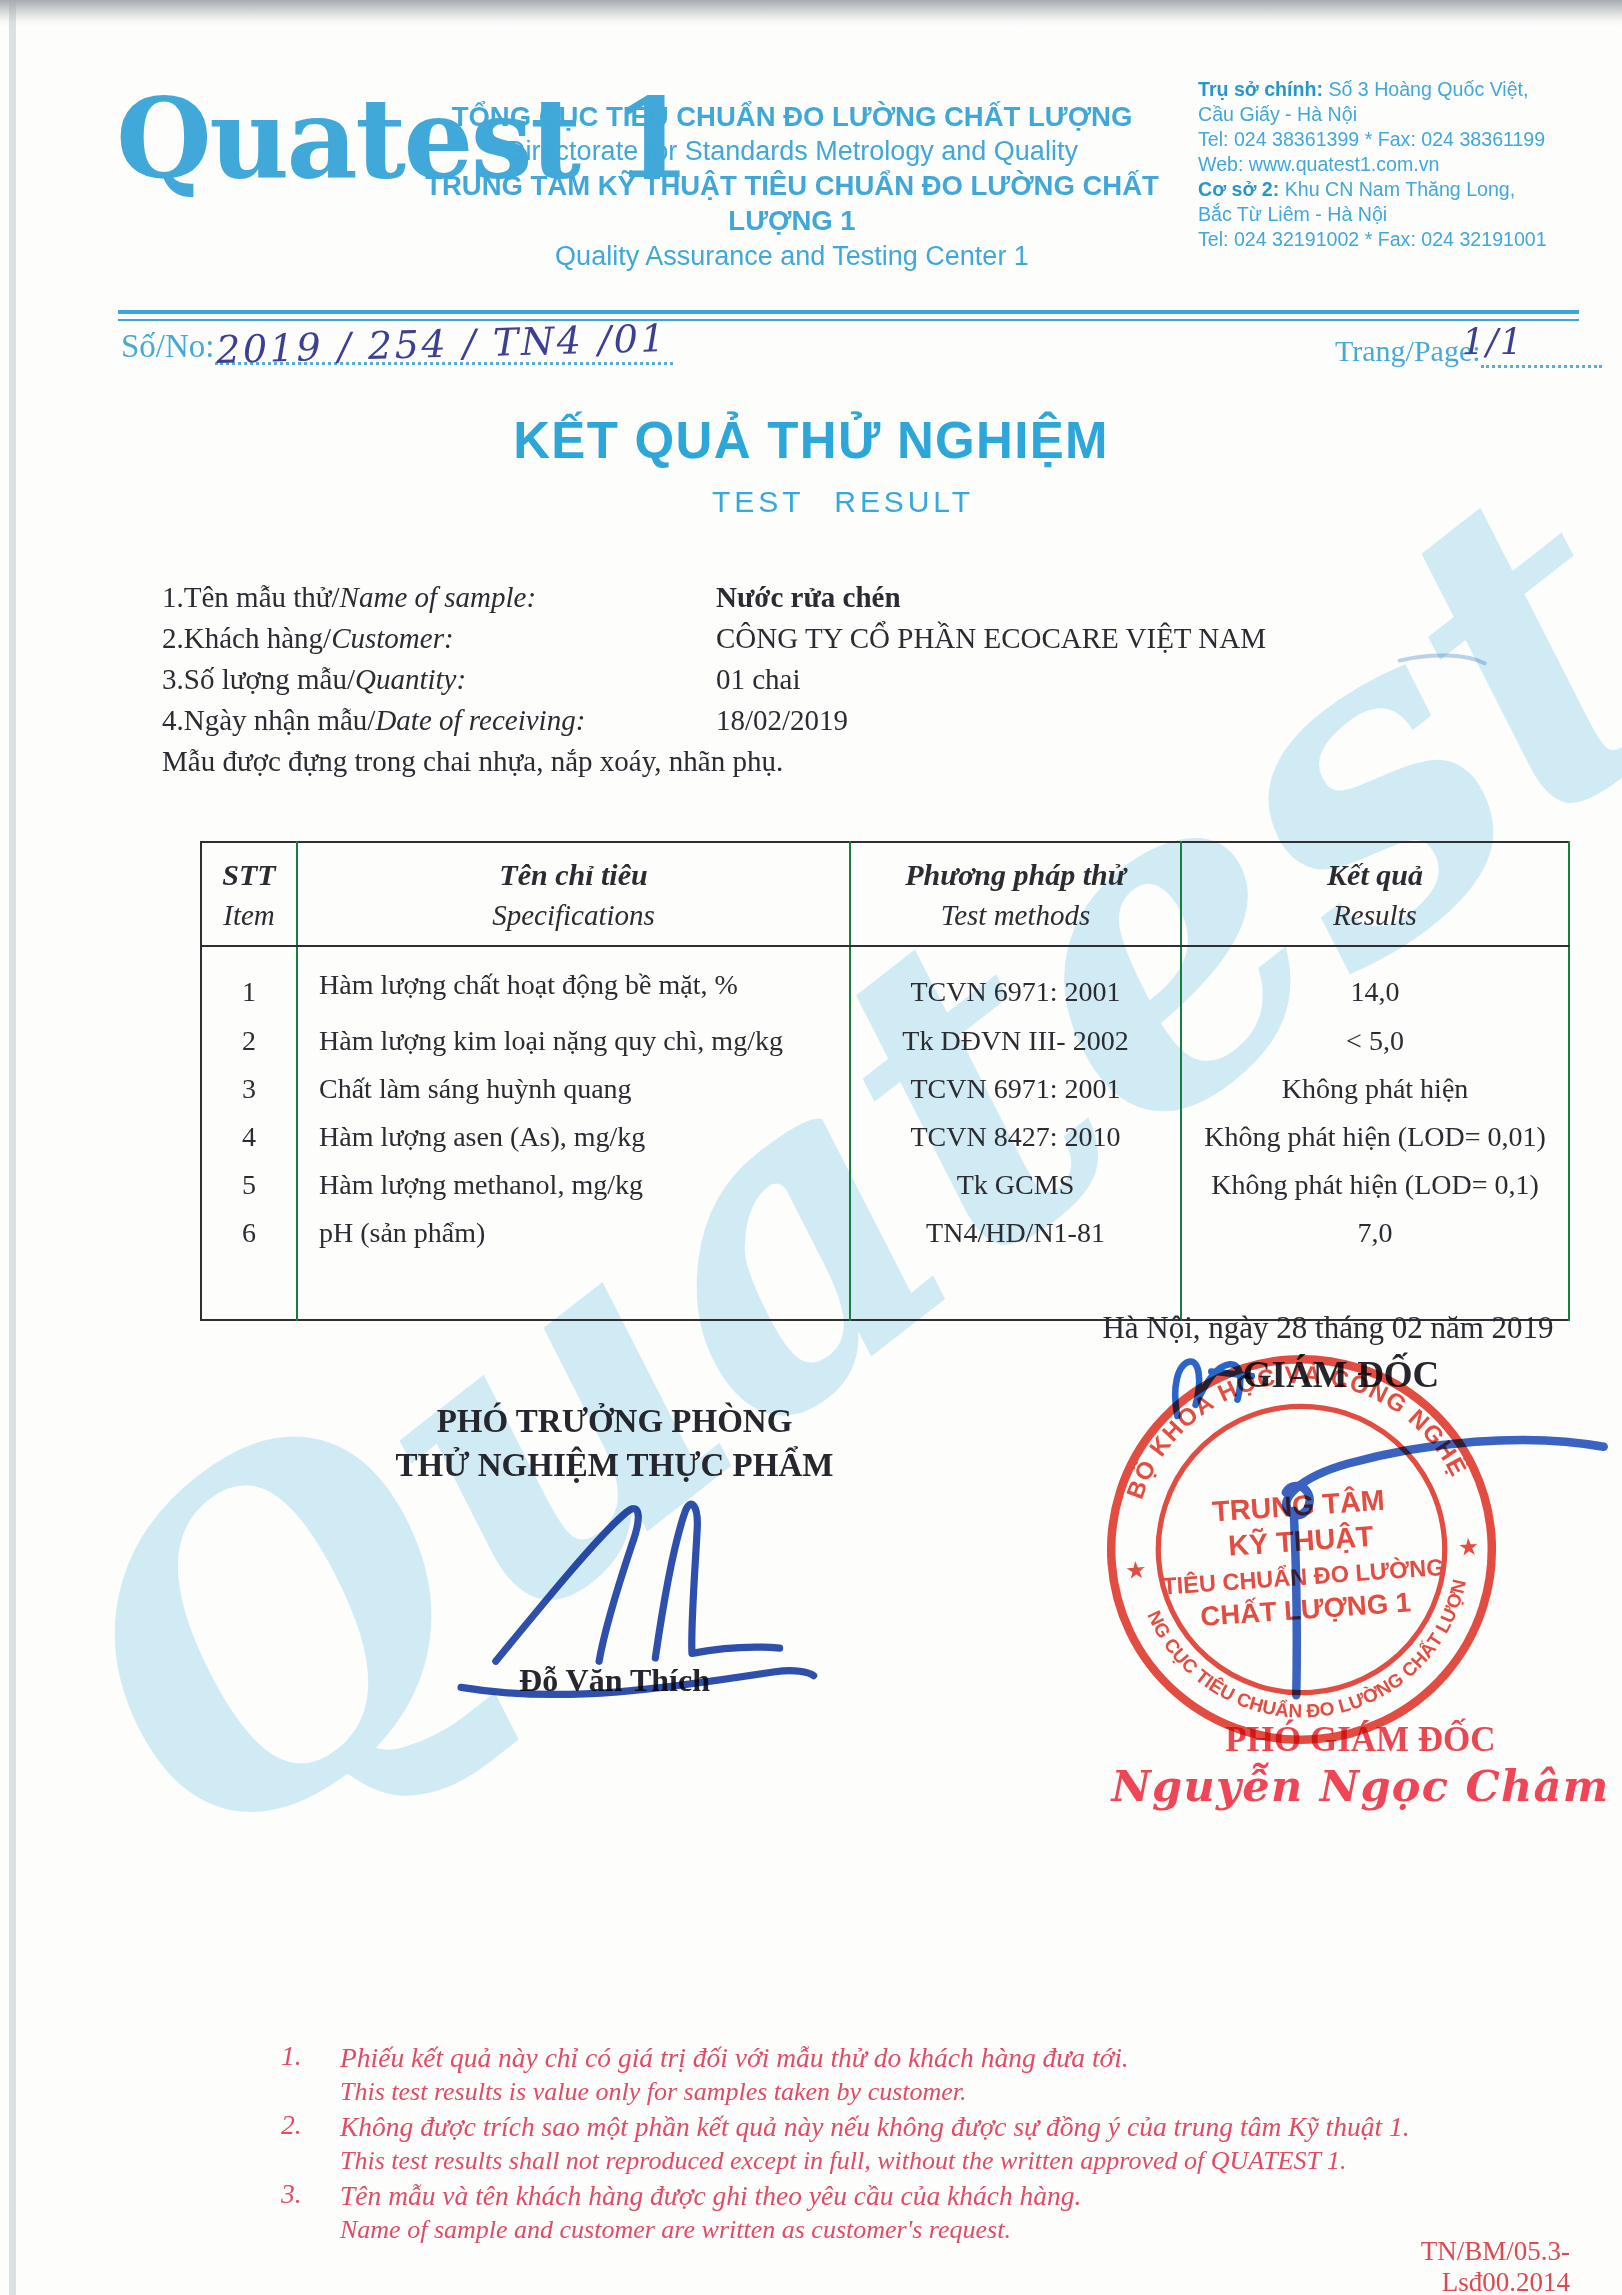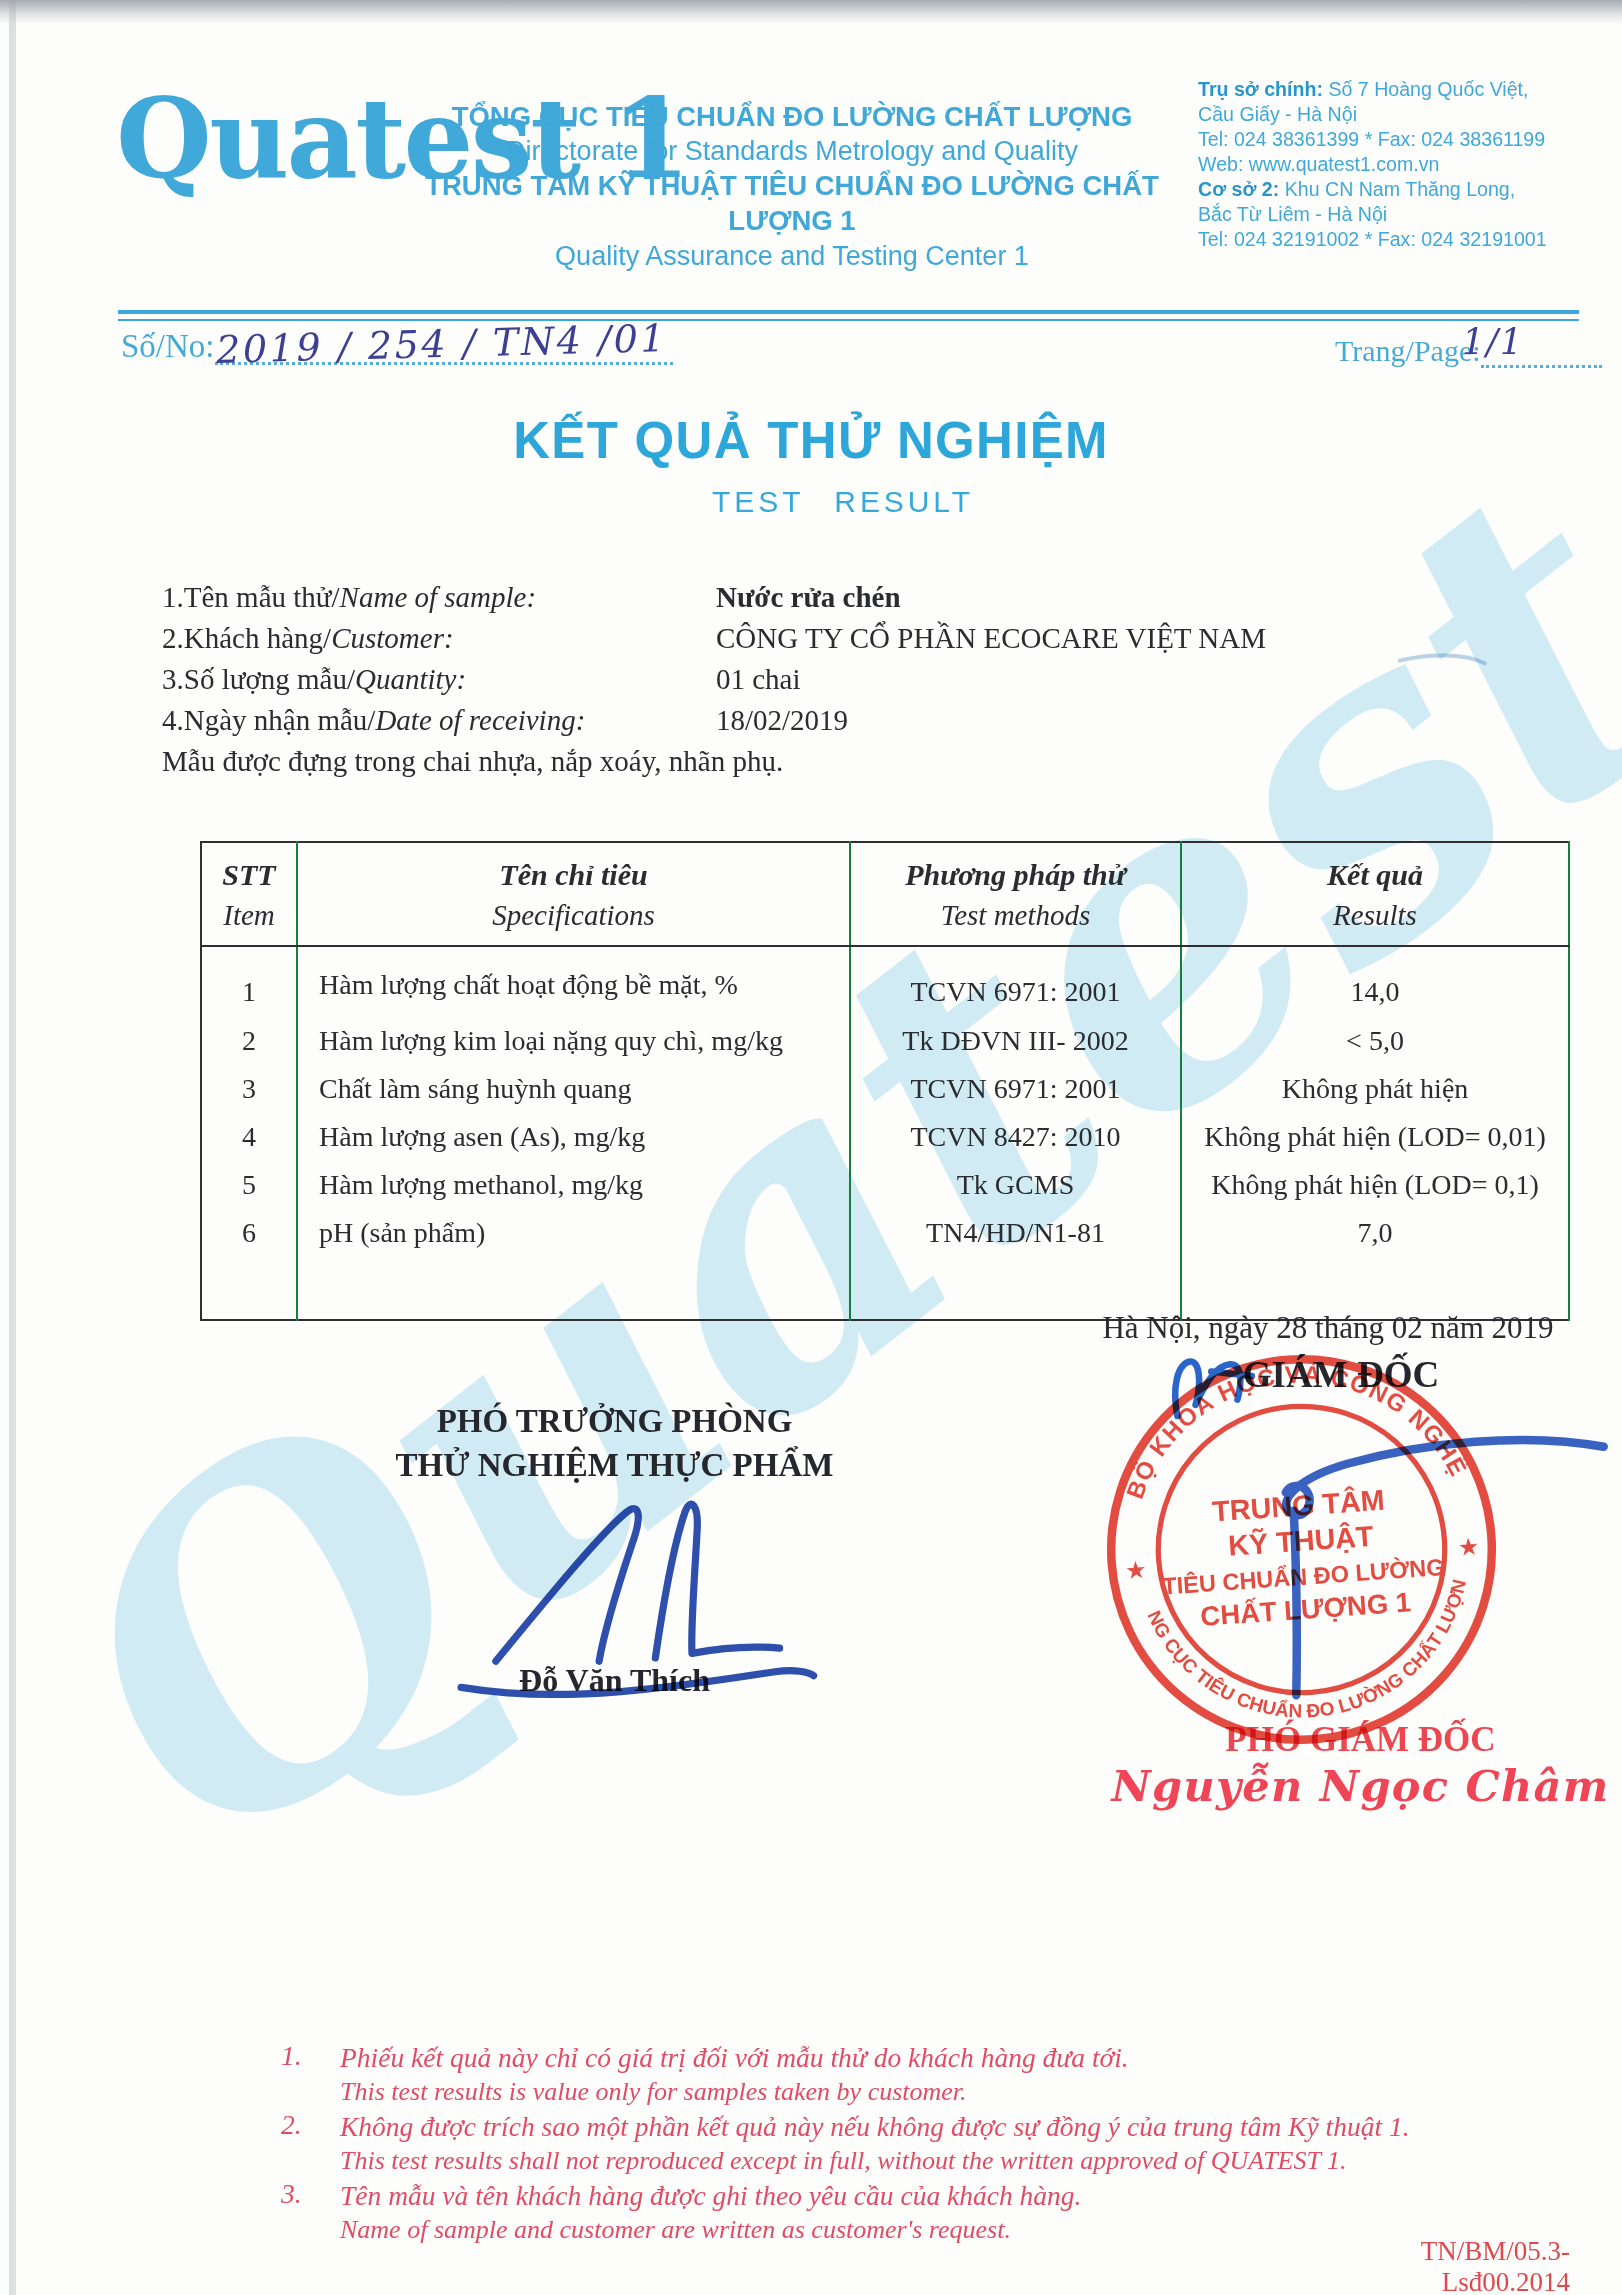"Số 7 Hoàng Quốc Việt," span { text: 7 -> 3 }
